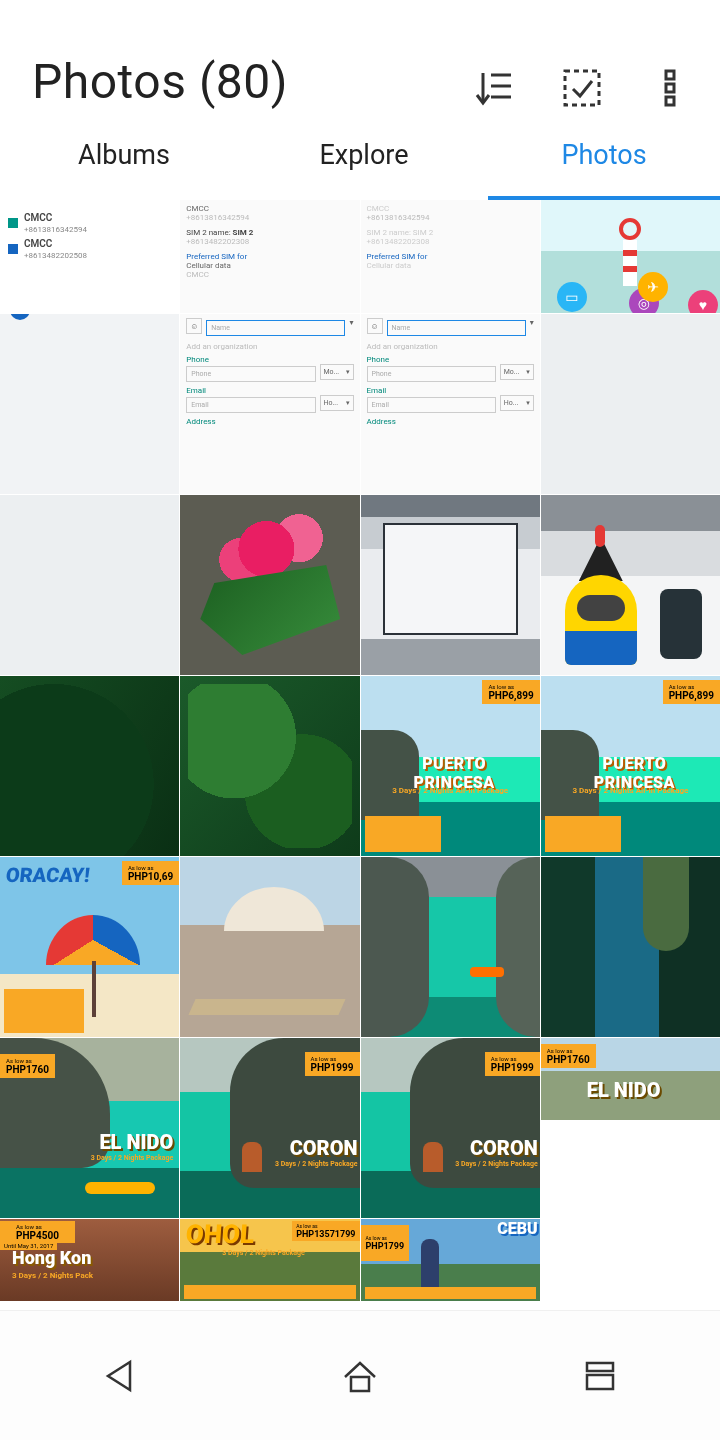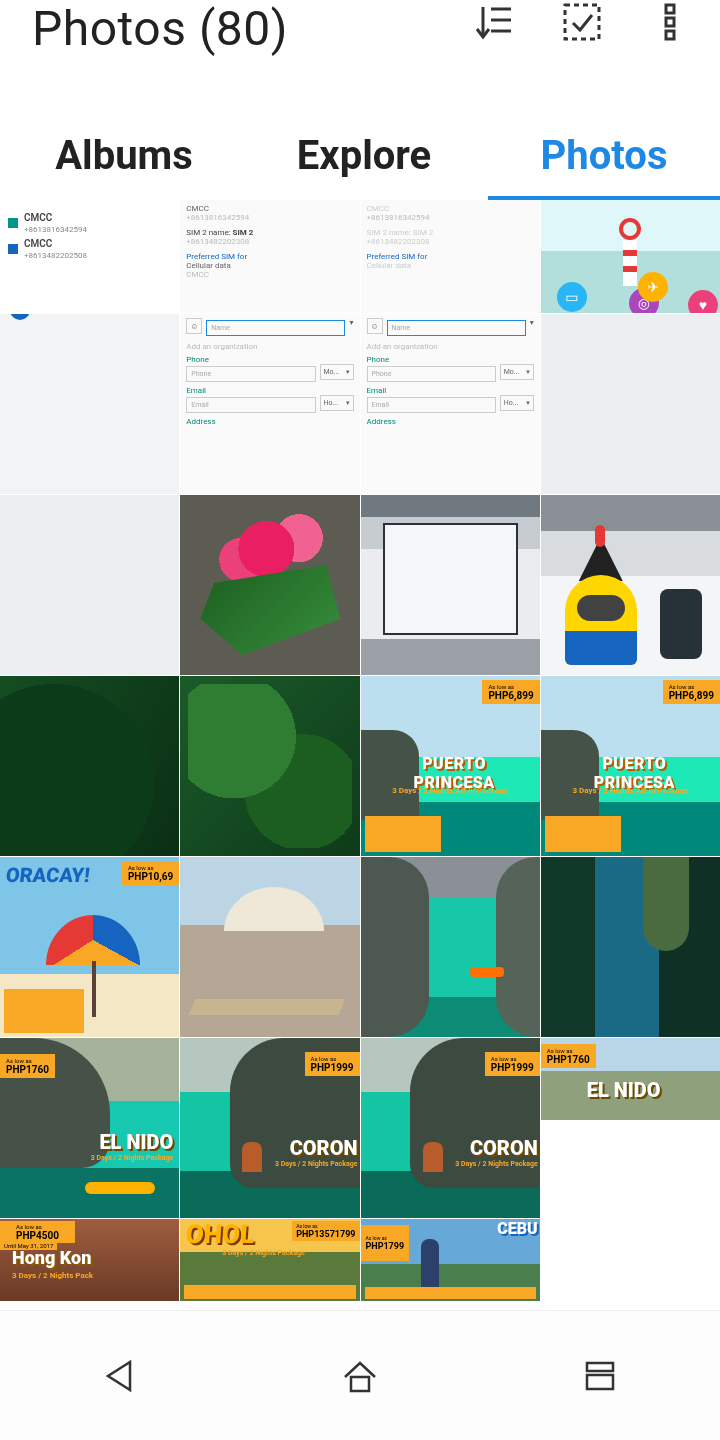"Photos (80)" .header { align-items: flex-start -> flex-end }
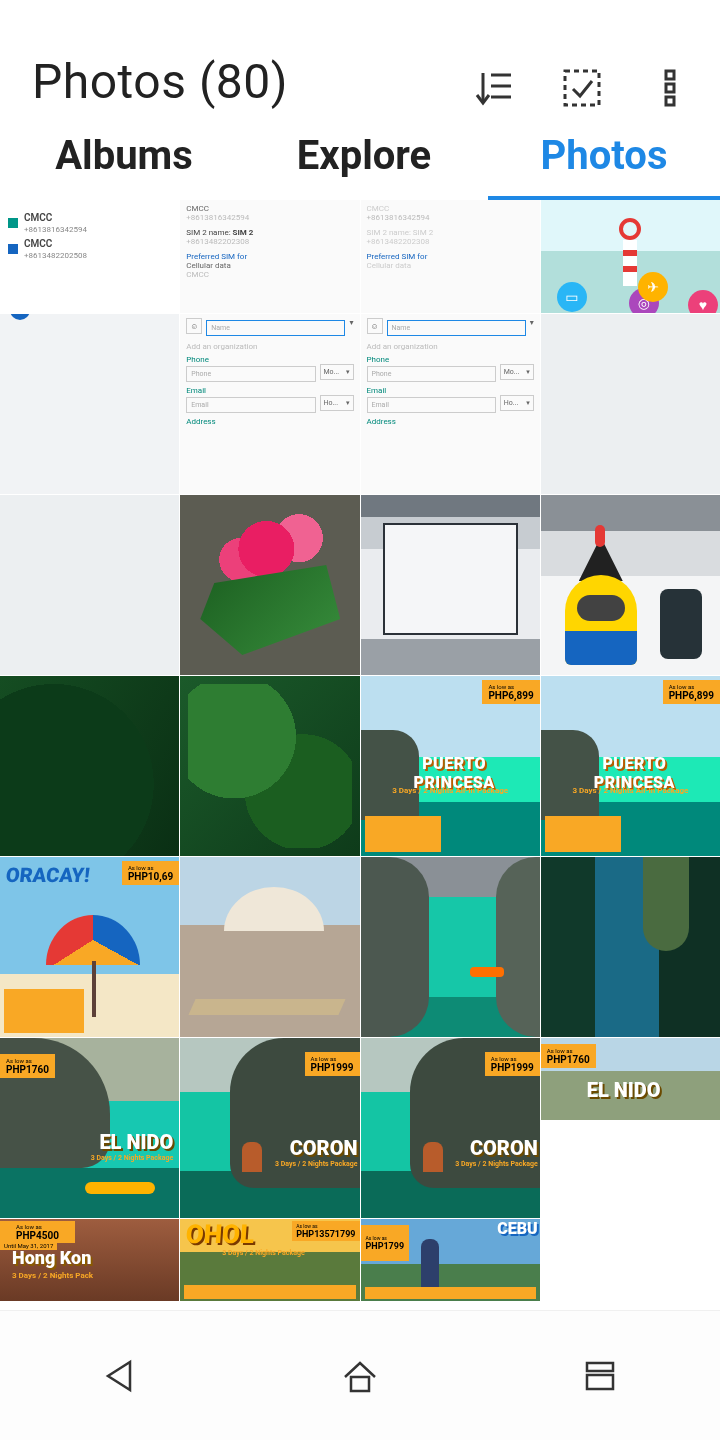"Albums" .tab { font-size: 40px -> 27px; font-weight: 700 -> 400 }
